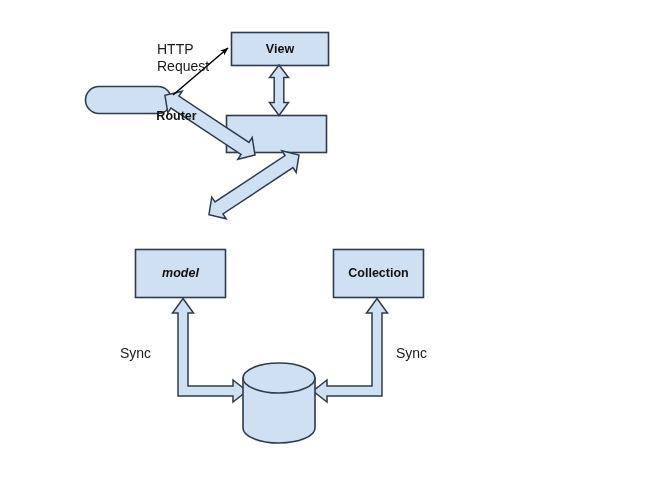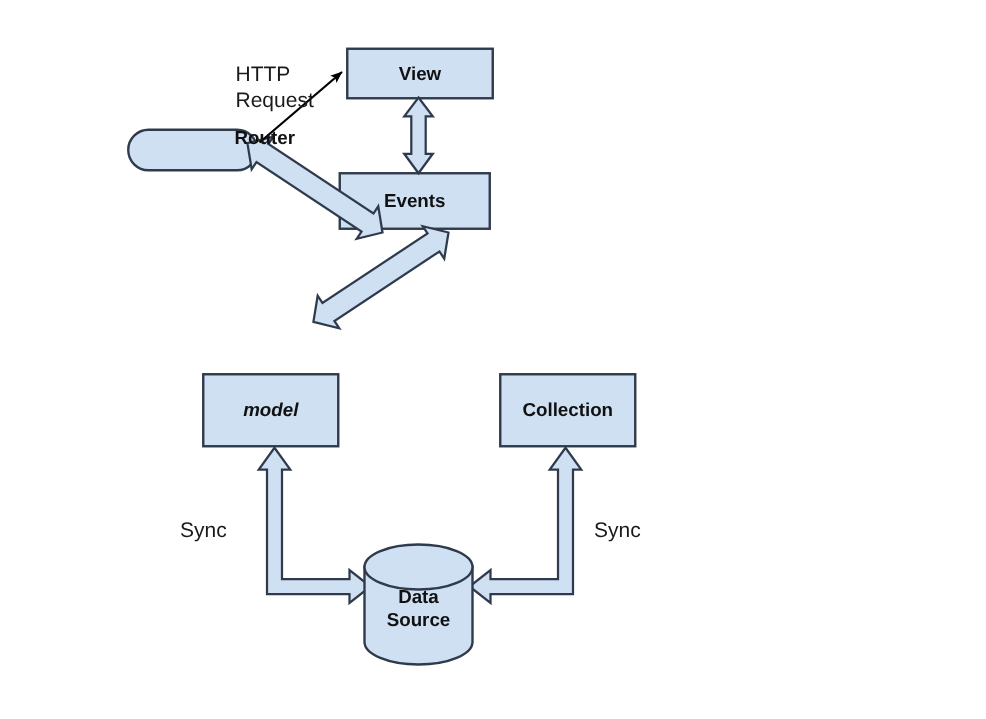"Router" div.node-label { top: 78px -> 102px }
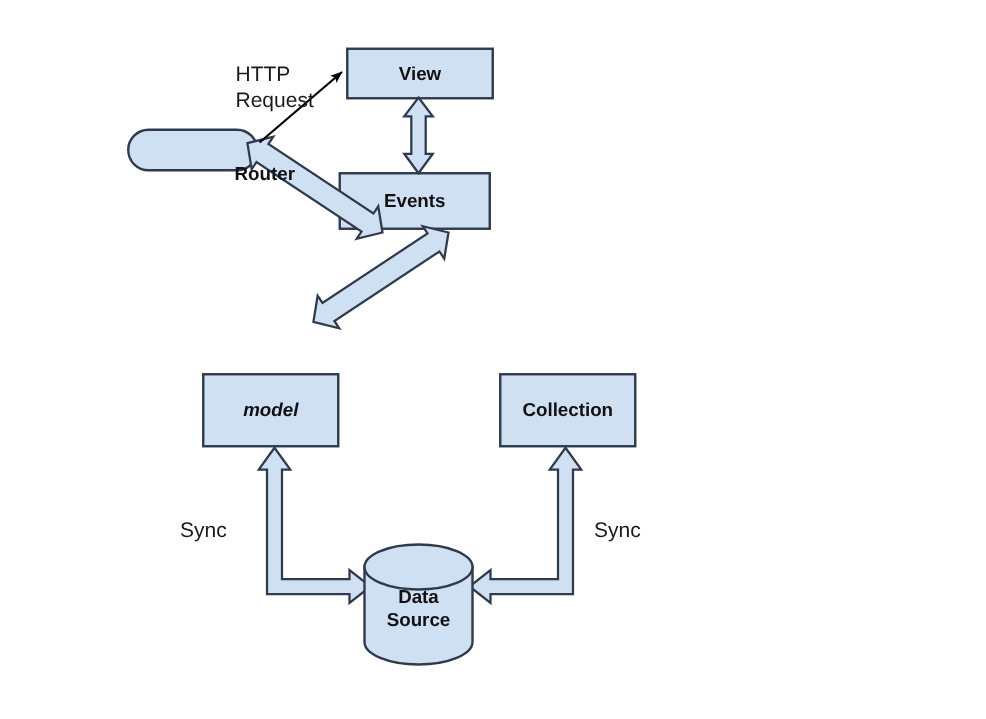"Events" div.node-label { html: <div>Events</div> -> none }
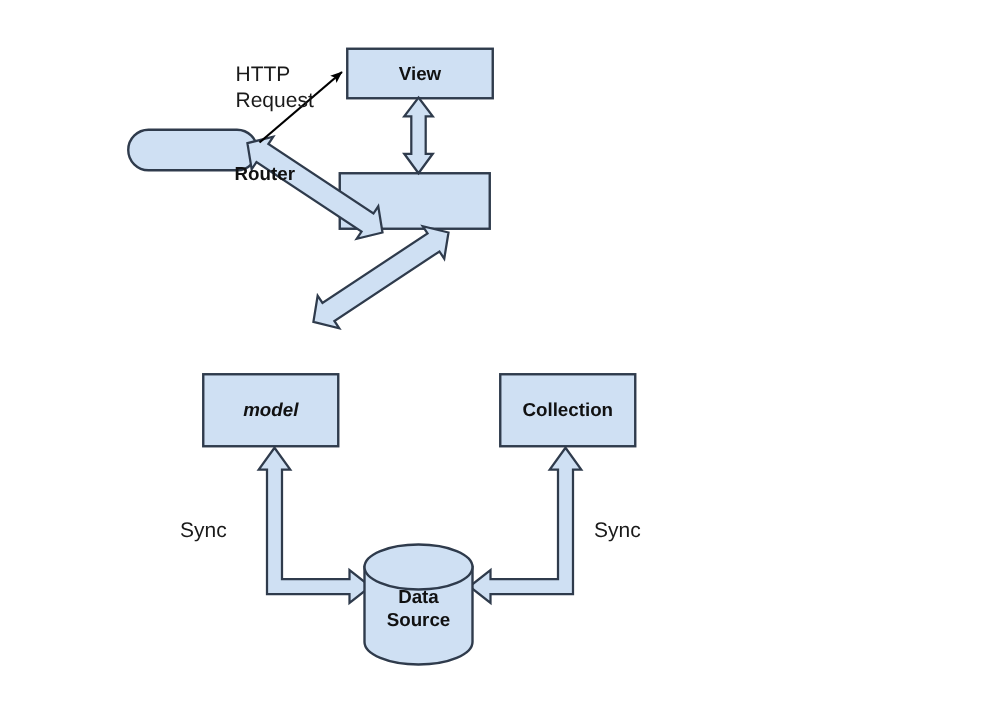"Data" div.node-label { html: <div>Data Source</div> -> none }
